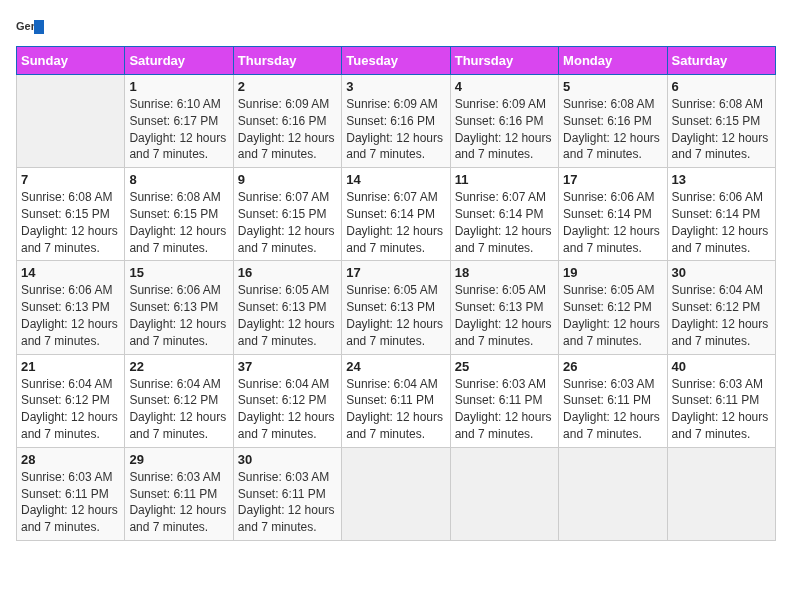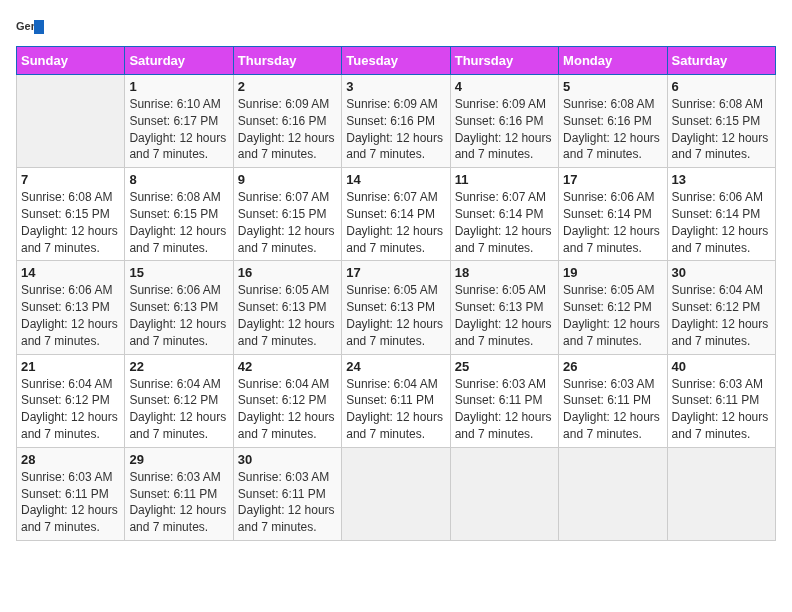"42" div.day-number { text: 42 -> 37 }
